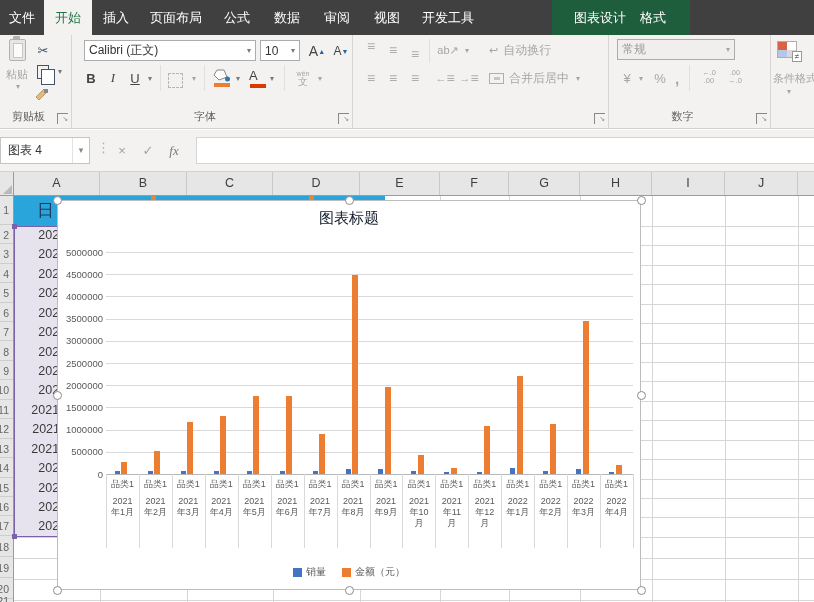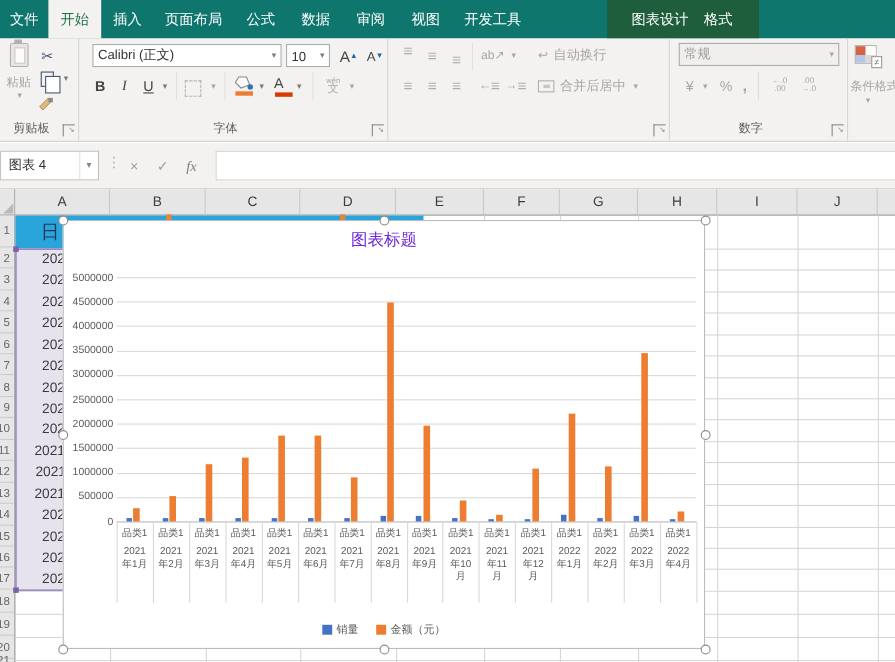"文件" .tabbar { background: #0f766e -> #404040 }
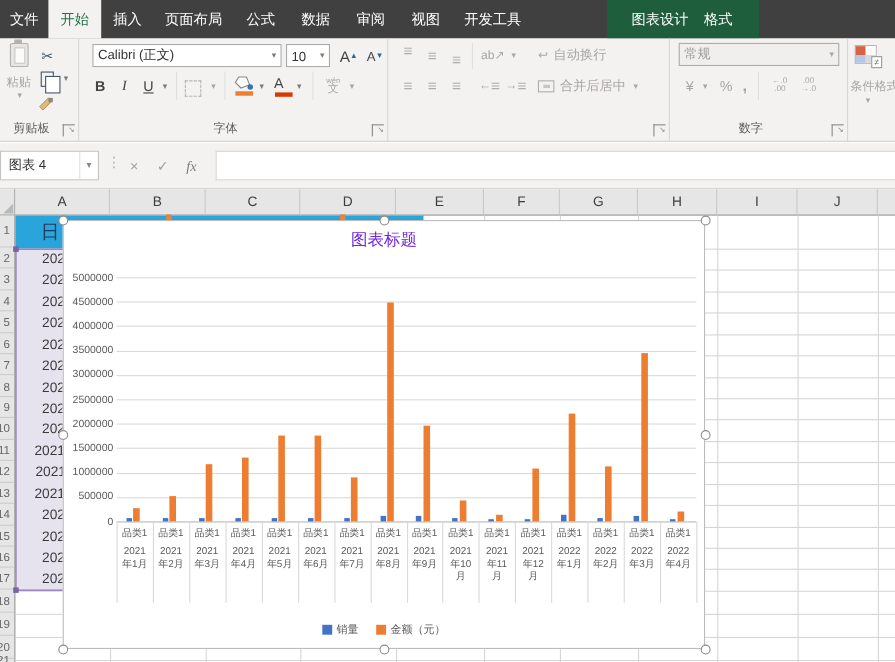"常规" div.combo { width: 146px -> 118px }
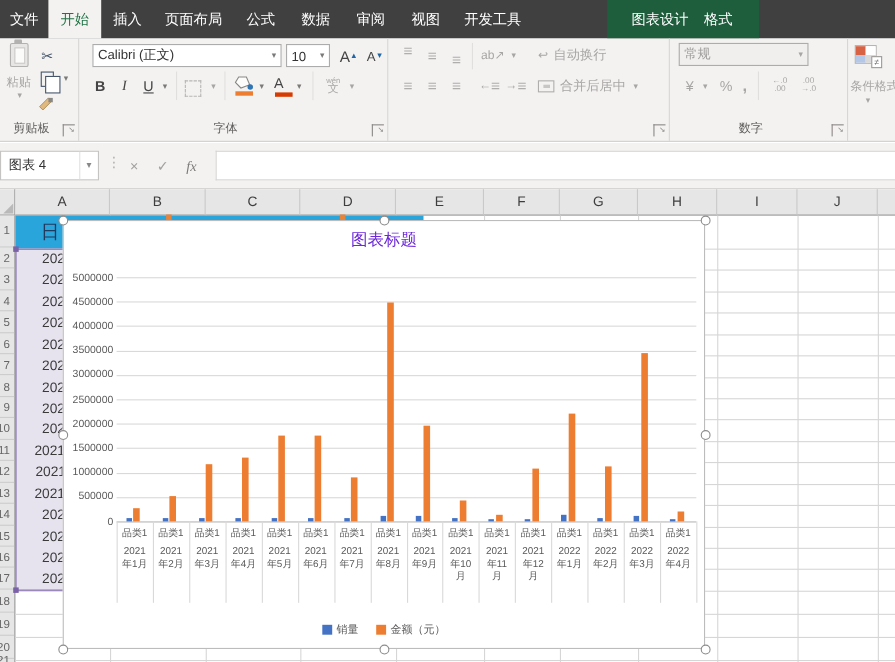"图表标题" .c-title { color: #6d28d9 -> #0f172a }
